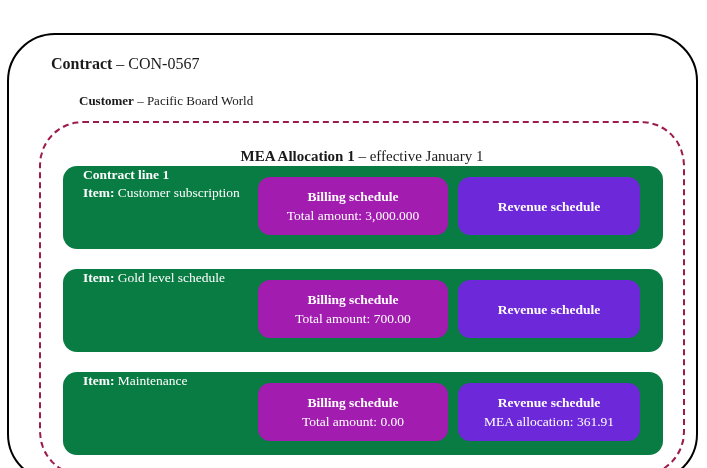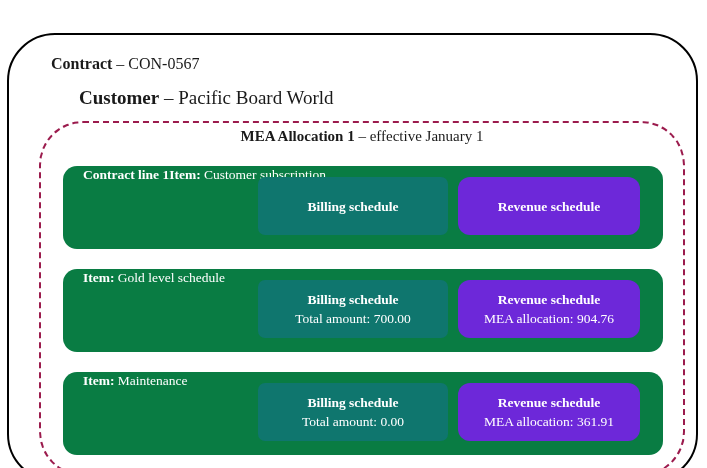"Customer – Pacific Board World" .customer-line { font-size: 19px -> 13px; top: 52px -> 58px }
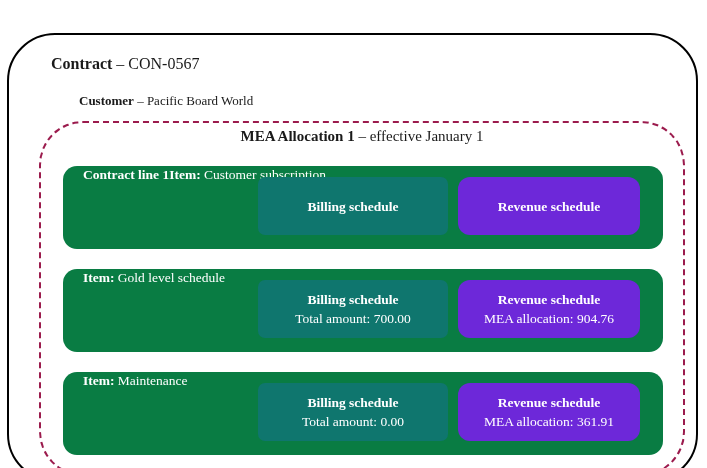"MEA Allocation 1 – effective" .mea-title { top: 5px -> 25px }
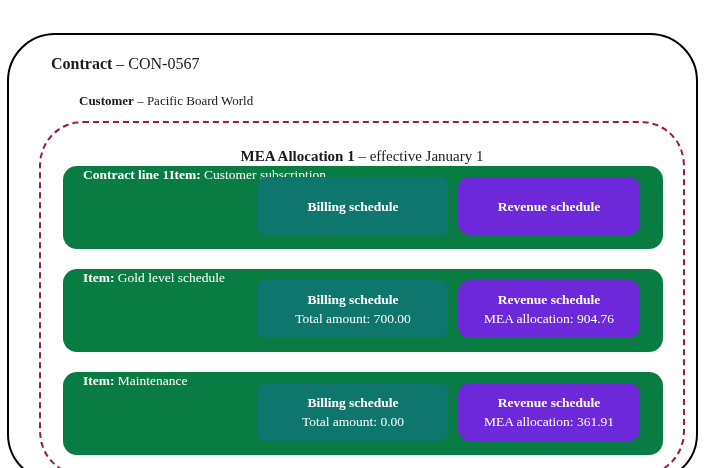"Contract line 1" .line-info { flex-direction: none -> column }
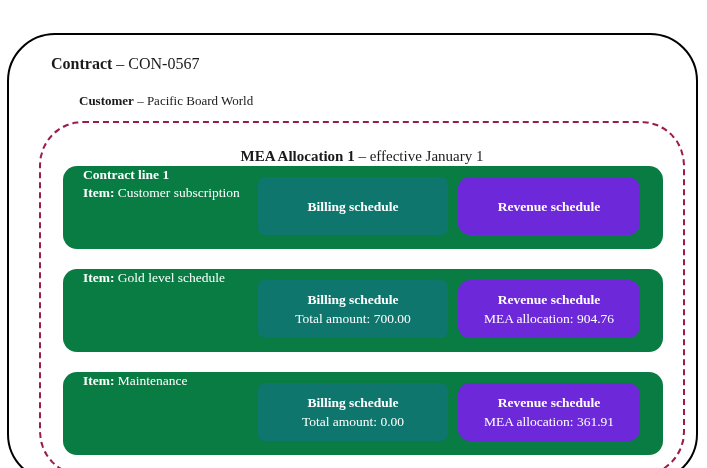"Billing schedule" .billing-box { background: #0f766e -> #a21caf; border-radius: 7px -> none }
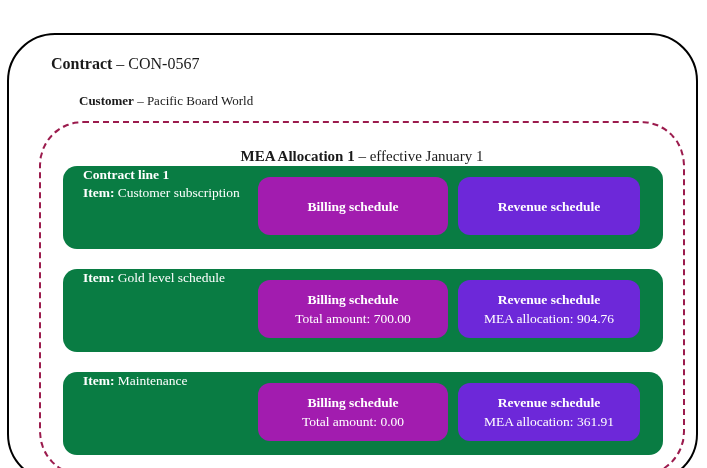"Total amount: 3,000.000" div { html: none -> <div> <span>Total amount:</span> <span>3,000.000</span> </div> }
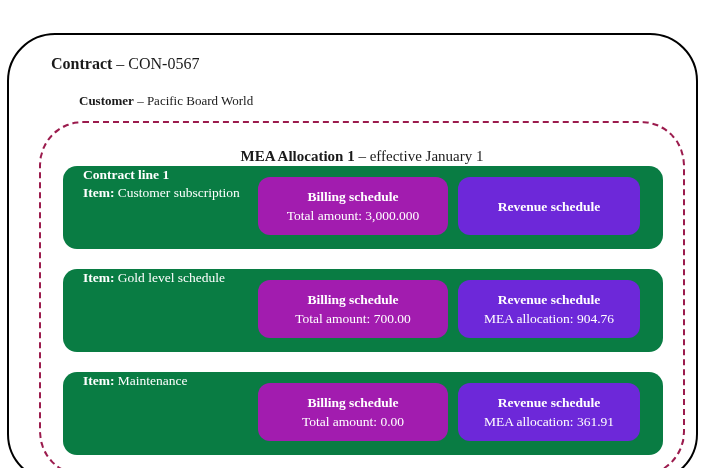"MEA allocation: 904.76" div { html: <div> <span>MEA allocation:</span> <span>904.76</span> </div> -> none }
